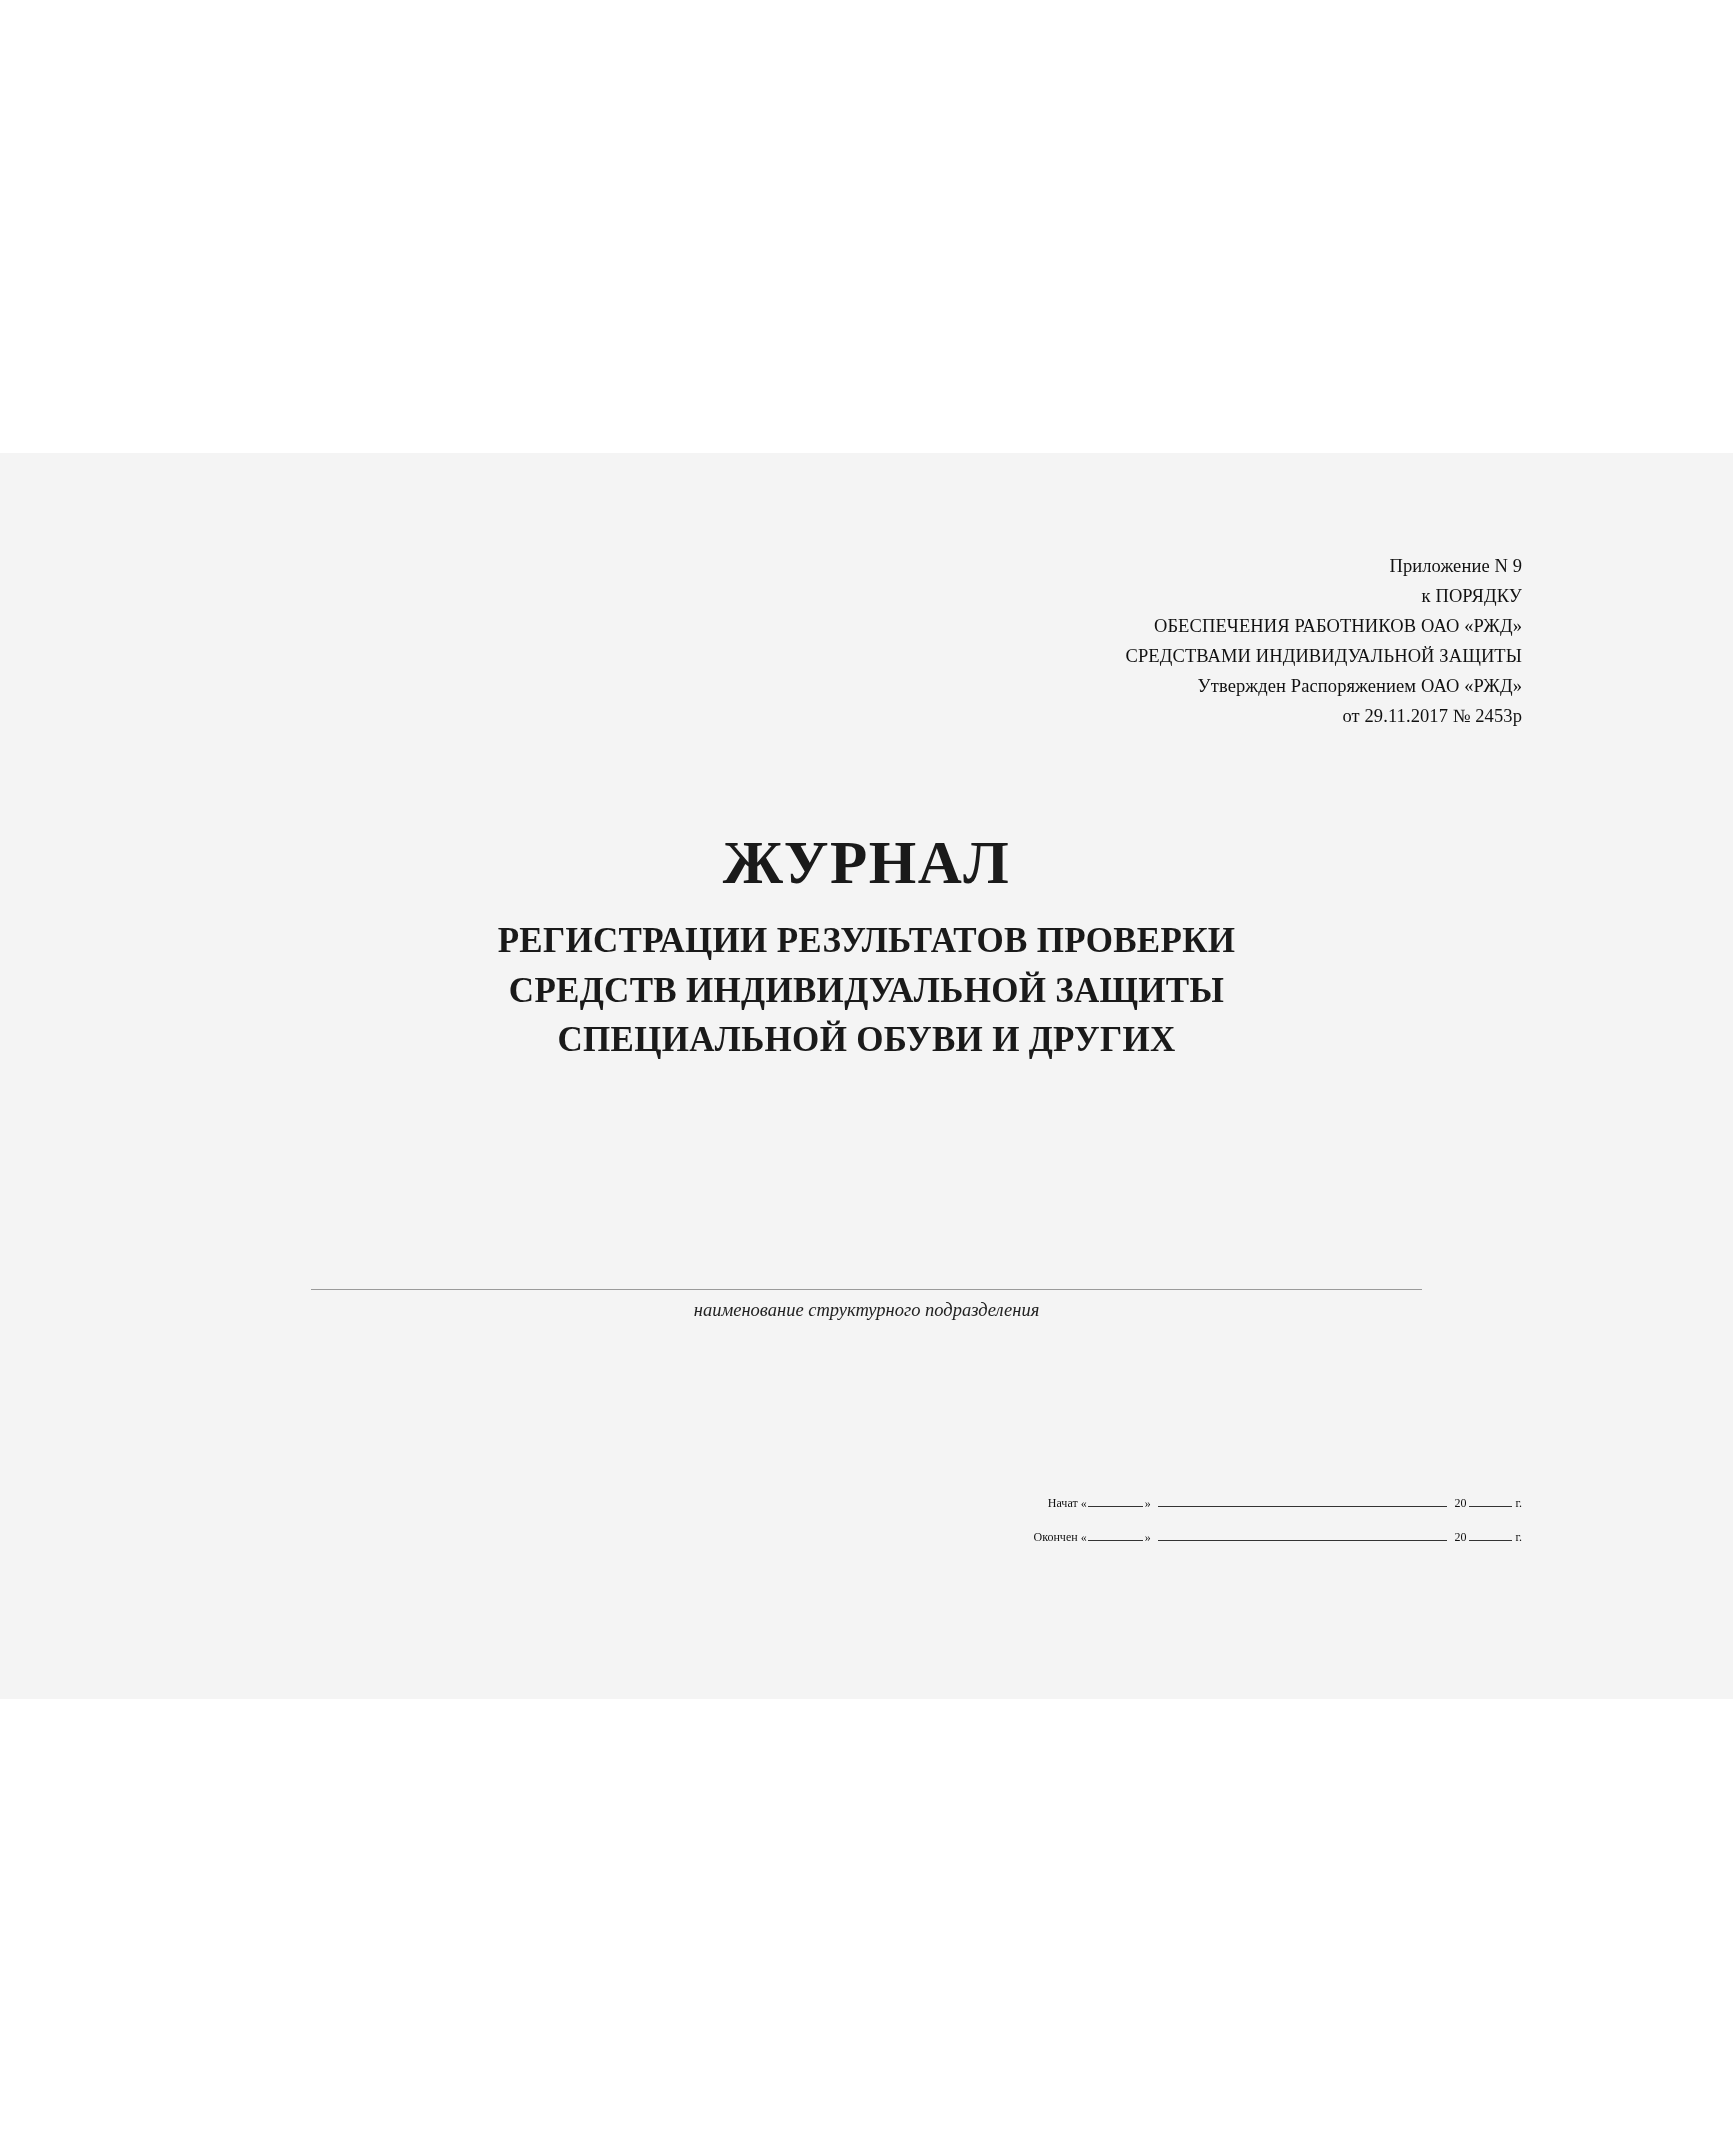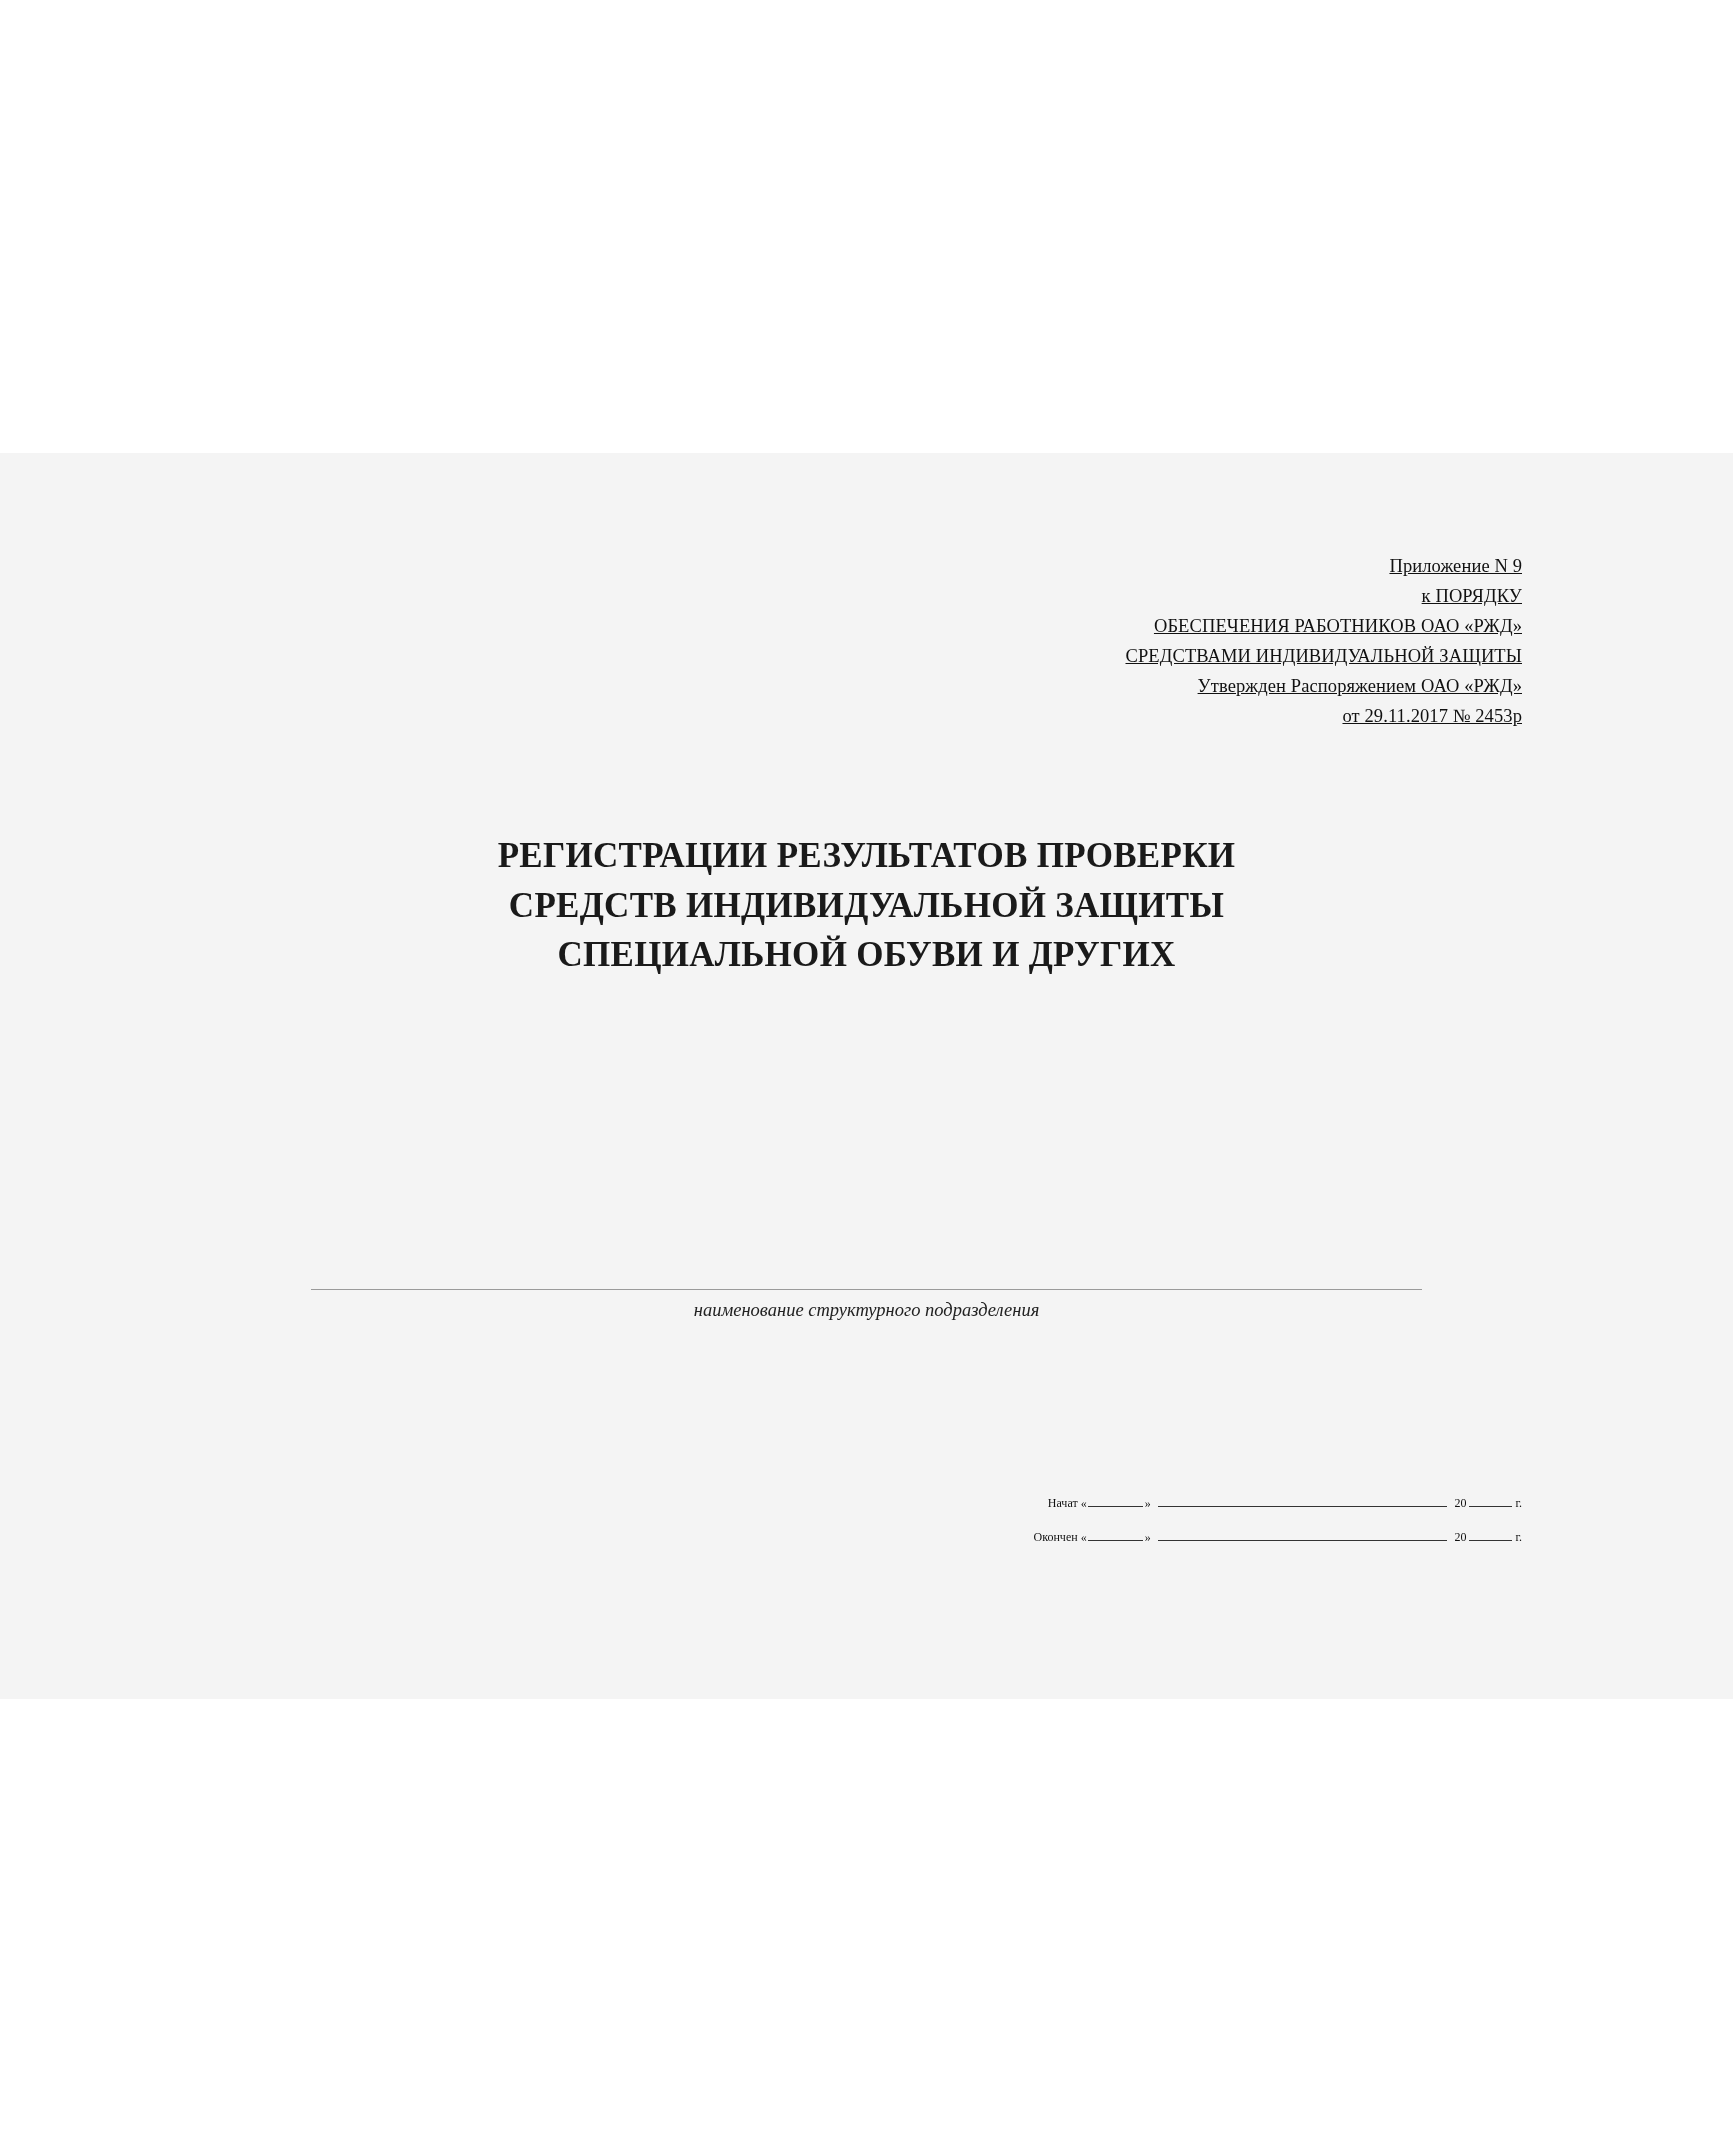"Приложение N 9" .approval div { text-decoration: underline -> none }
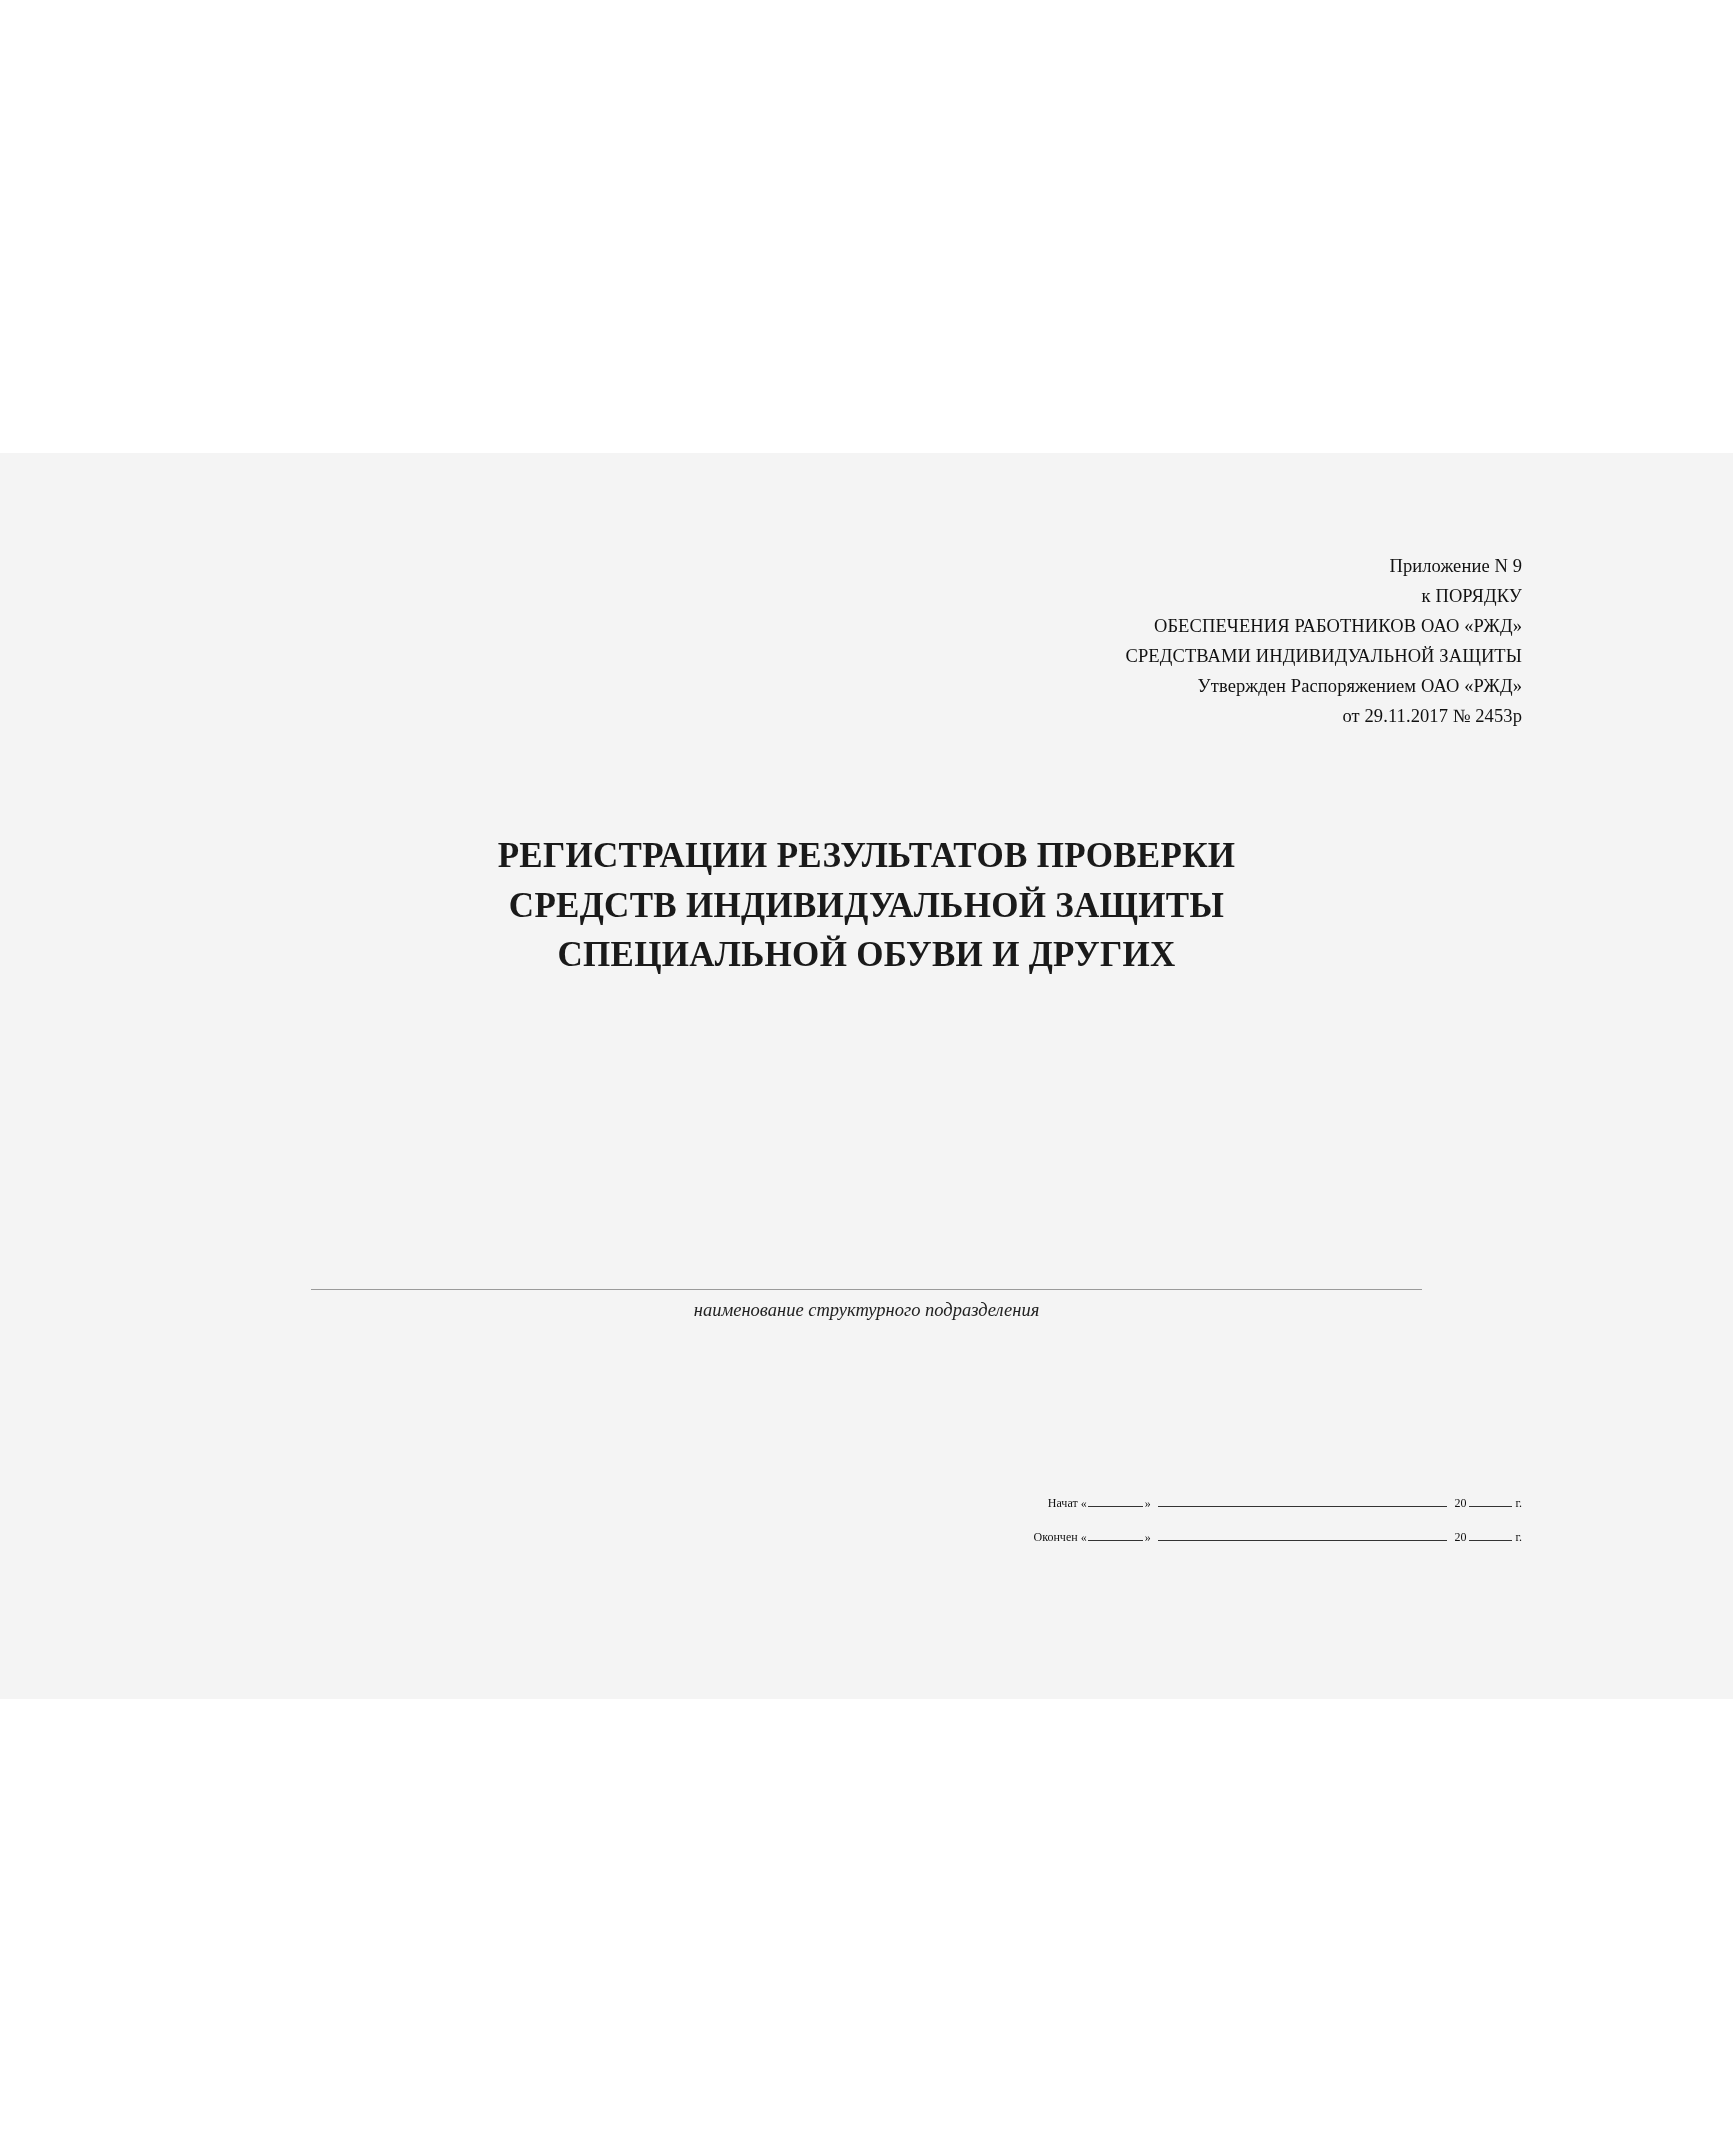"ЖУРНАЛ" div.title-main { html: none -> <div>ЖУРНАЛ</div> }
